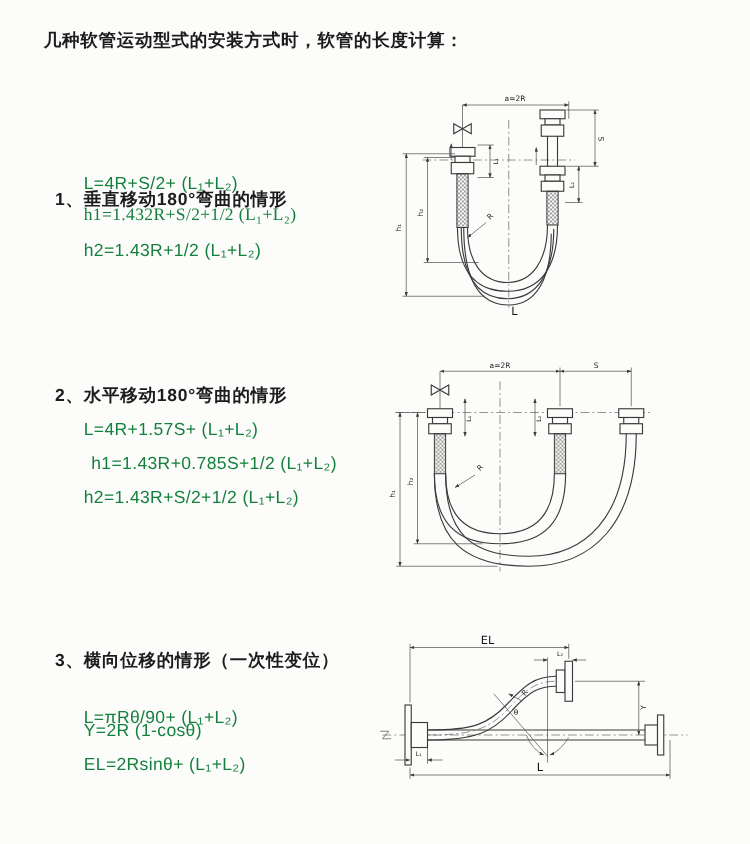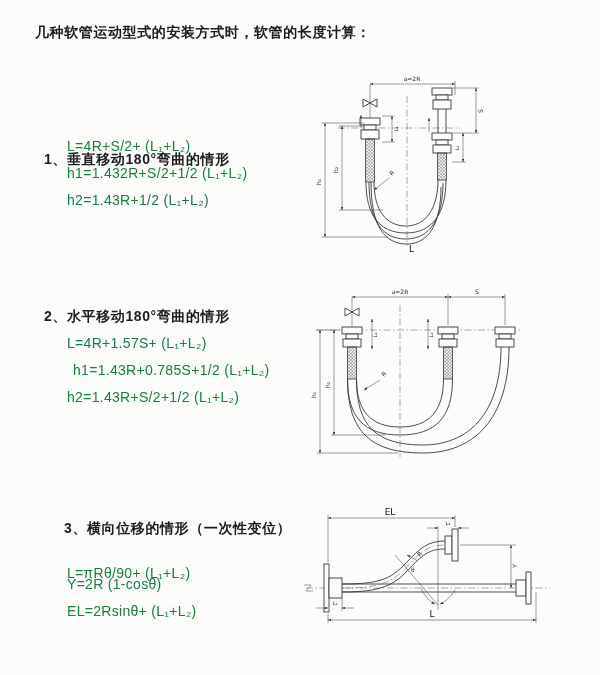"h1=1.432R+S/2+1/2 (L₁+L₂)" div.abs { font-family: none -> Liberation Serif, serif }
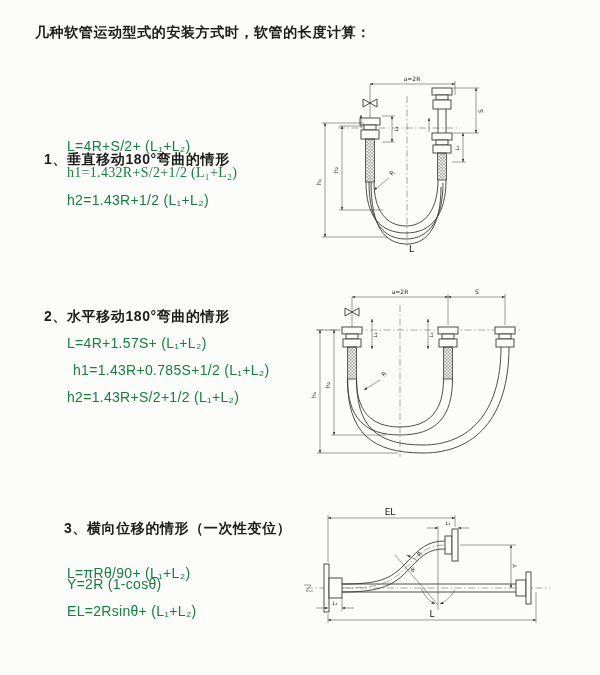"3、横向位移的情形（一次性变位）" div.abs { margin-left: 20px -> none }
